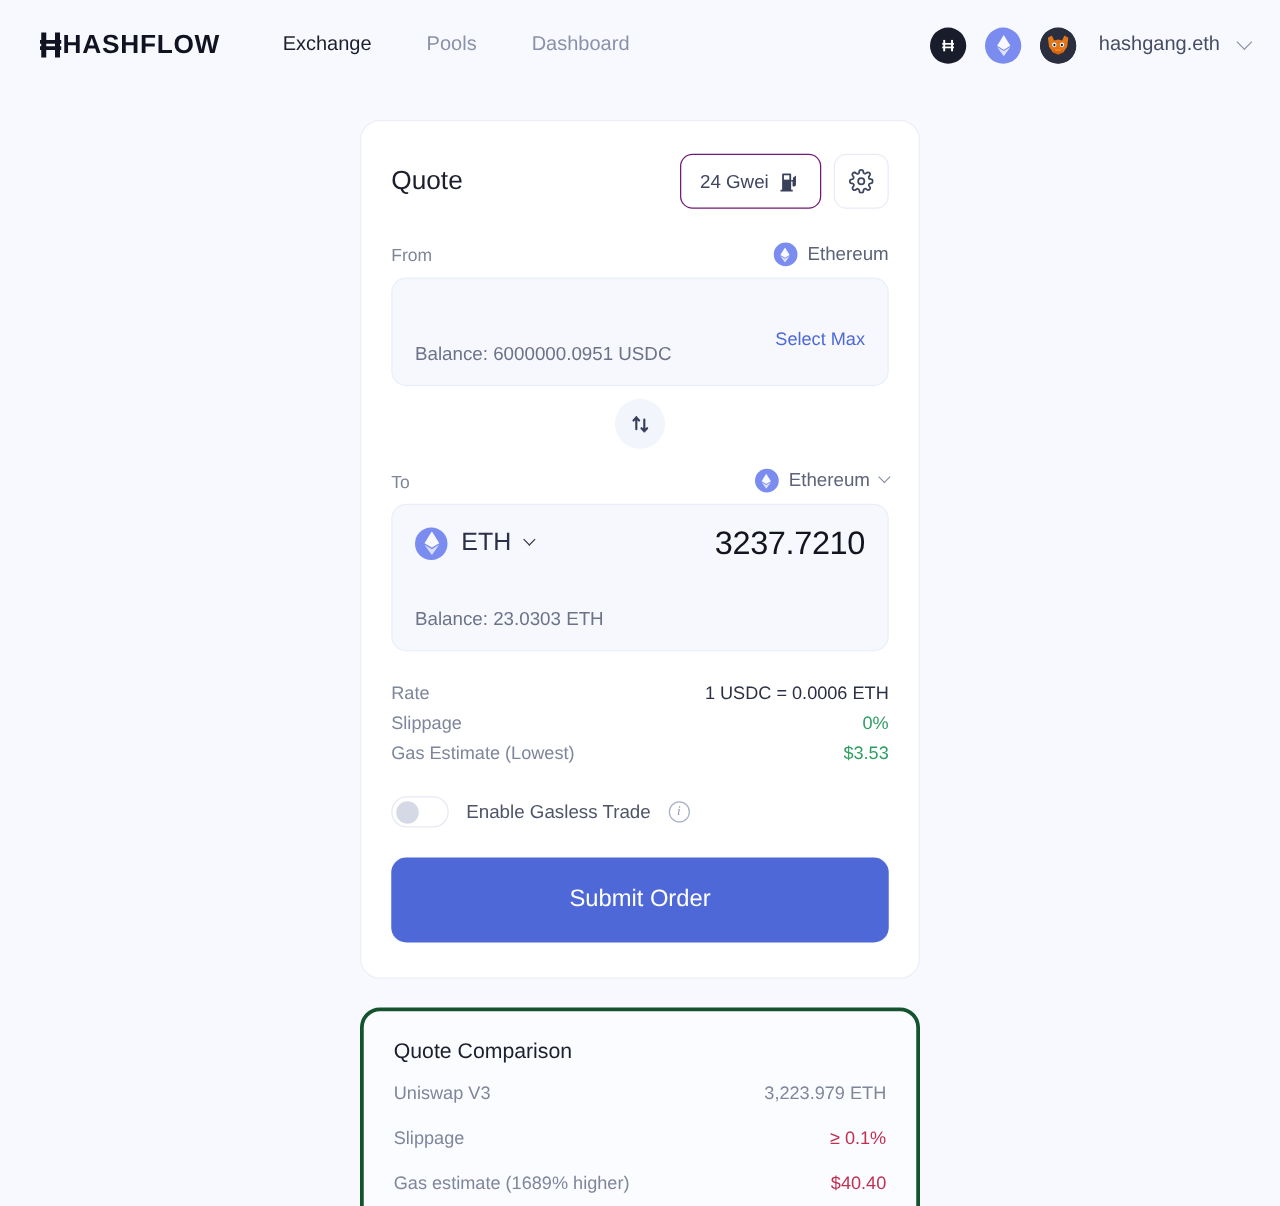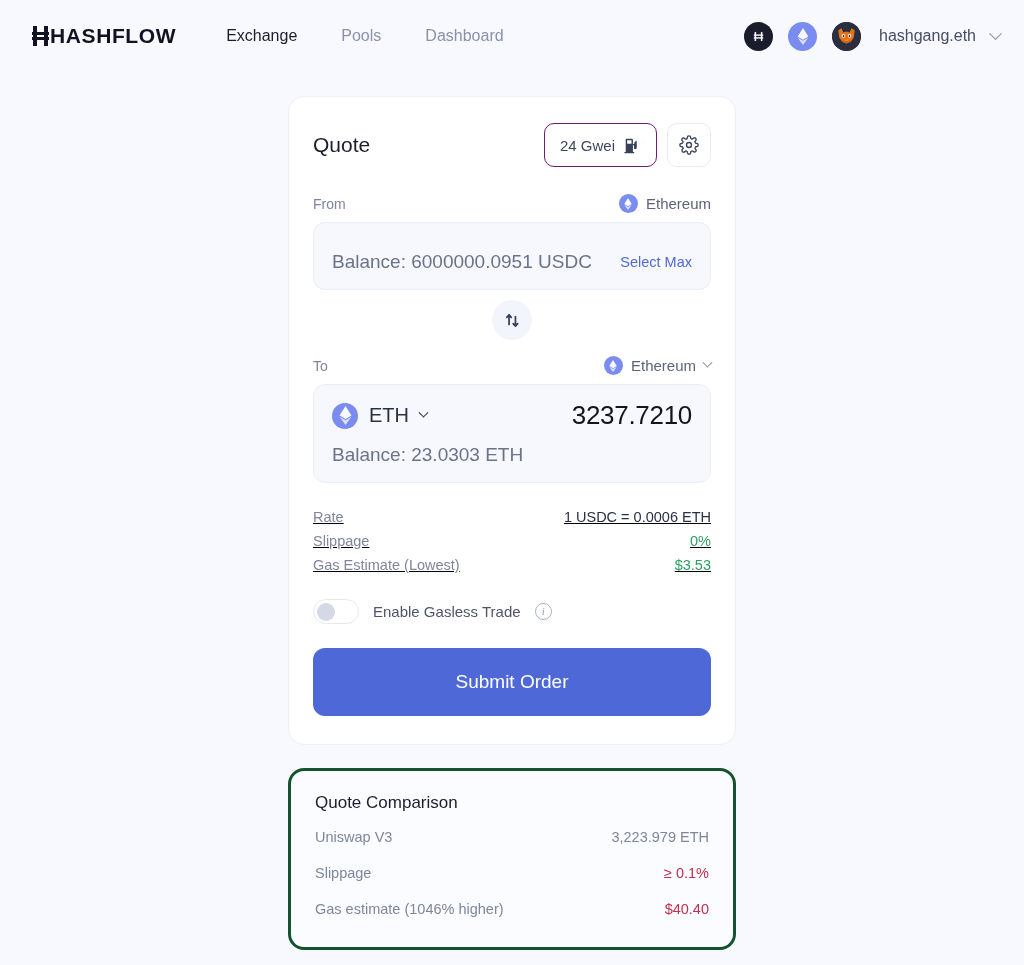"Balance: 6000000.0951 USDC" .balance { font-size: 19px -> 15px; margin-top: none -> 24px }
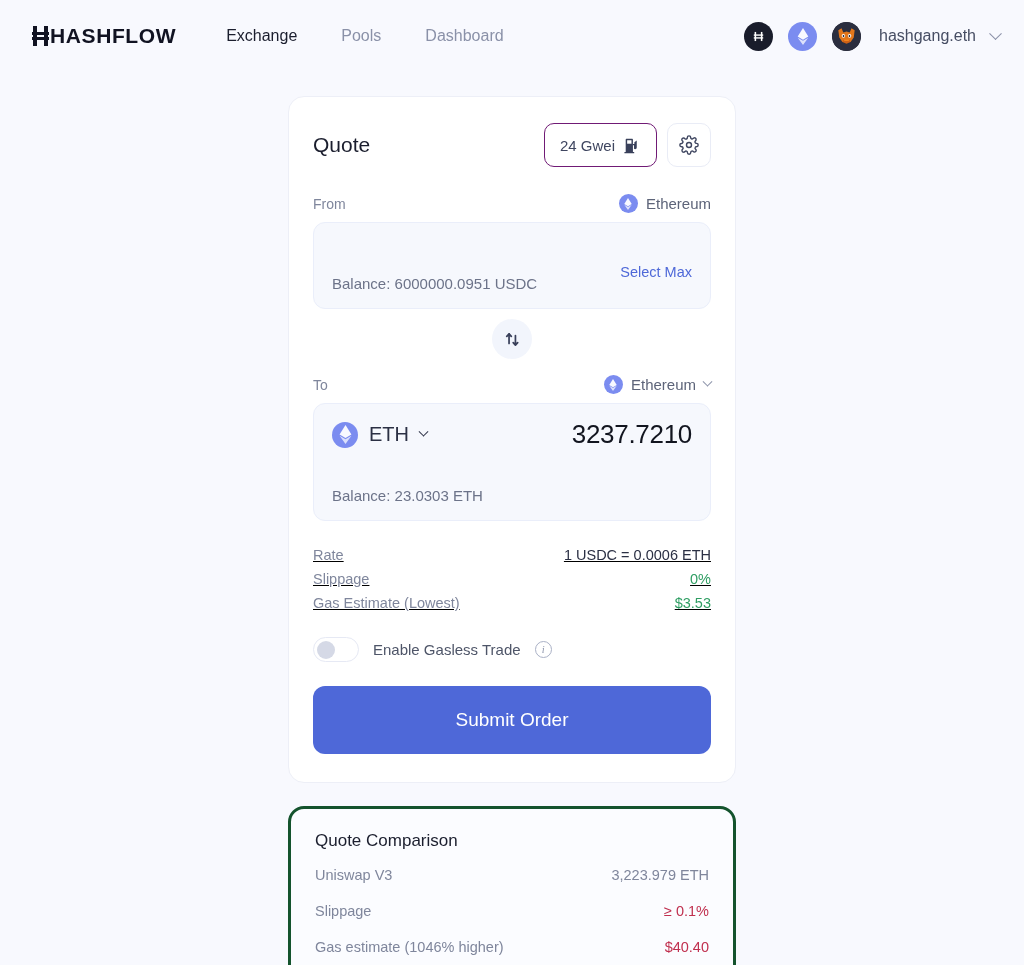"Rate" .info-row { text-decoration: underline -> none }
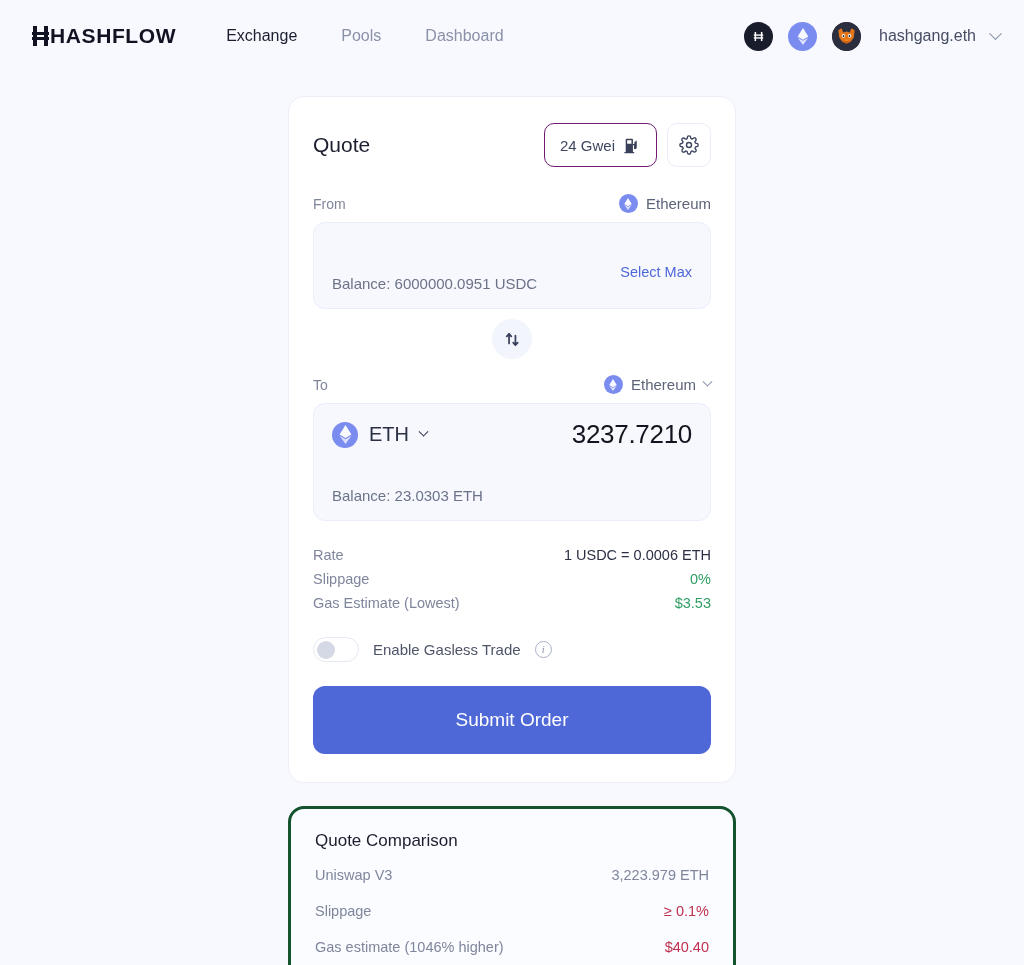"Gas estimate (1046% higher)" span.quote-key { text: 1046% -> 1689% }
